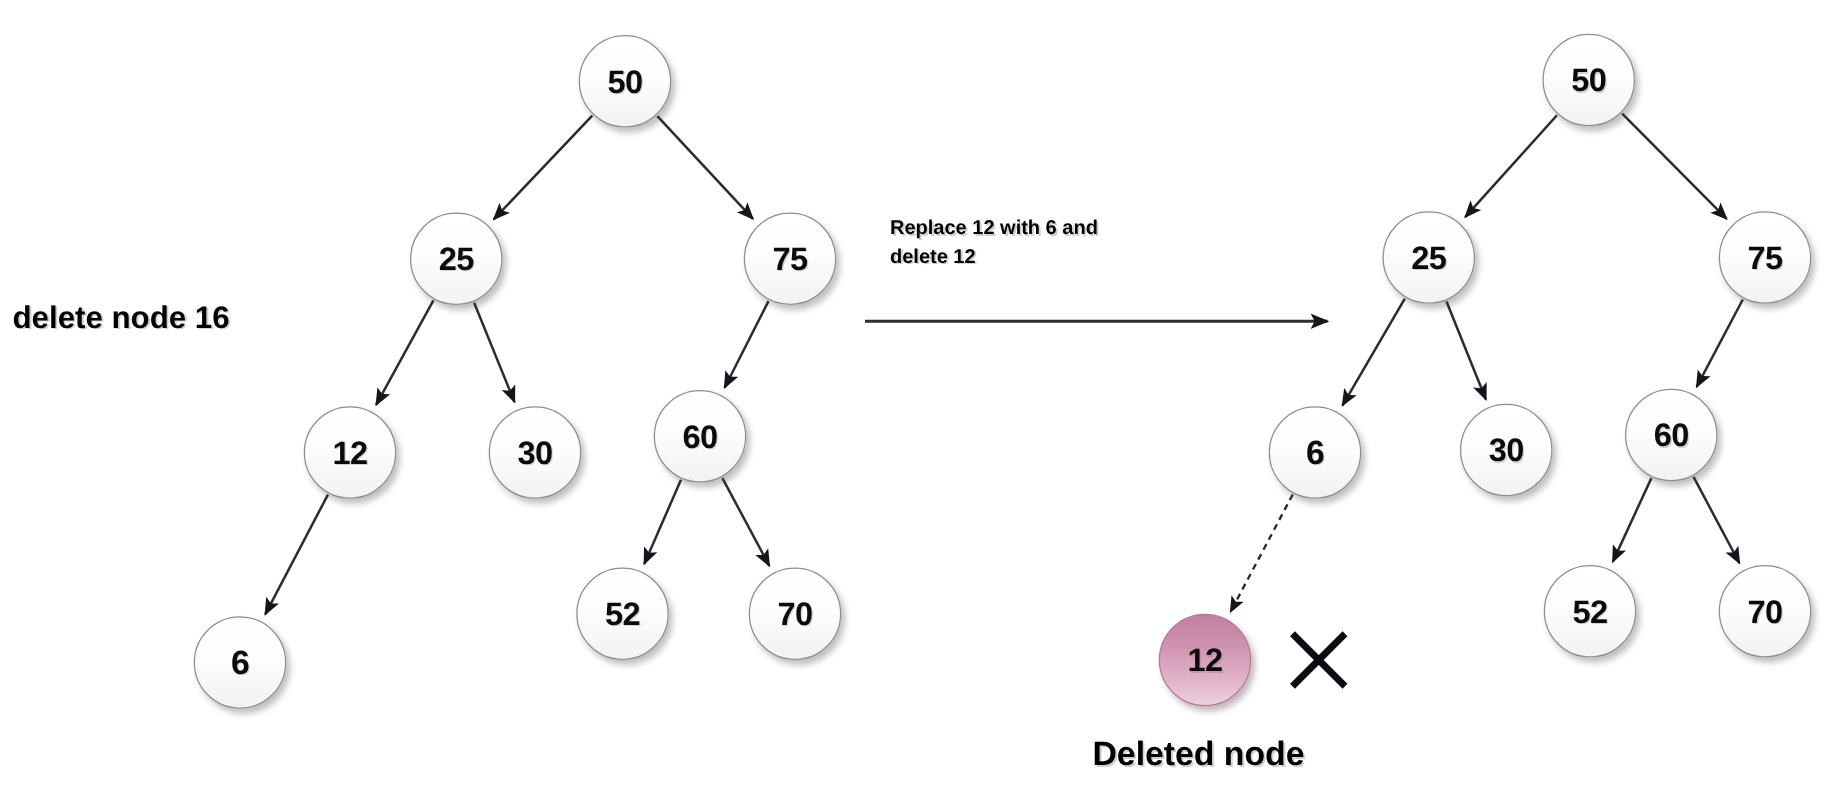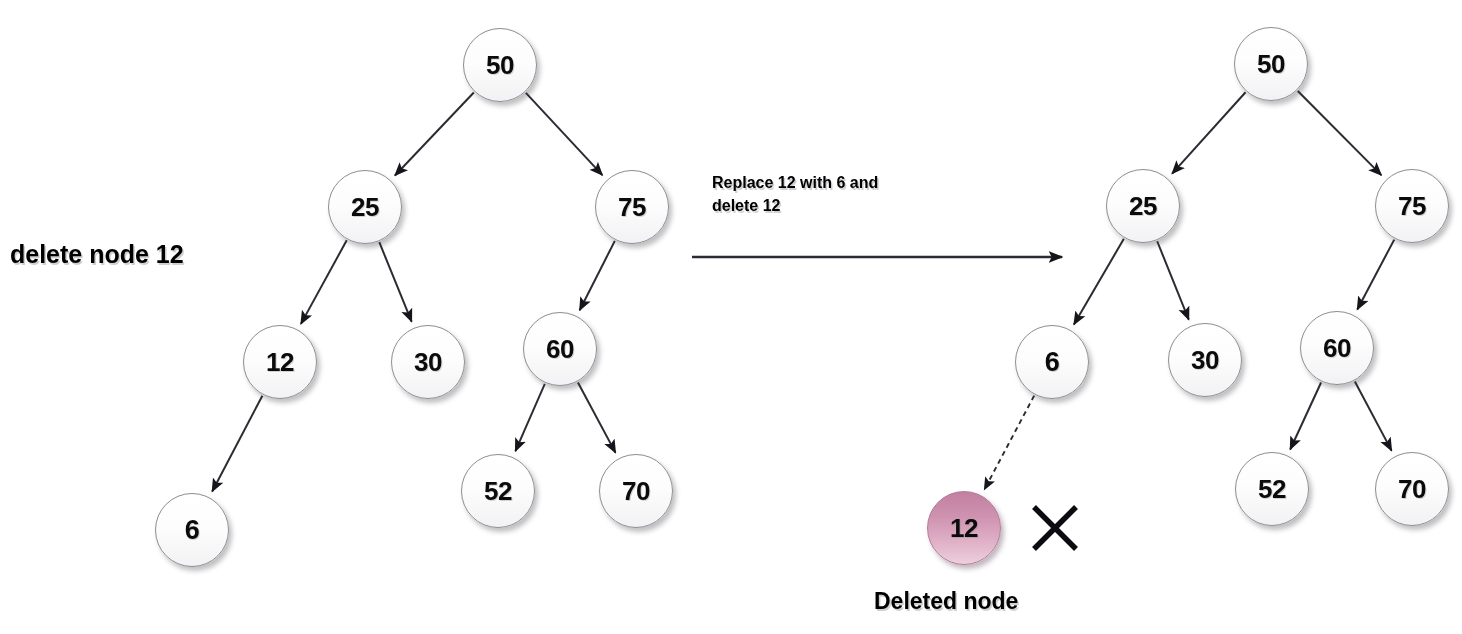"delete node 12" div.label { text: 12 -> 16 }
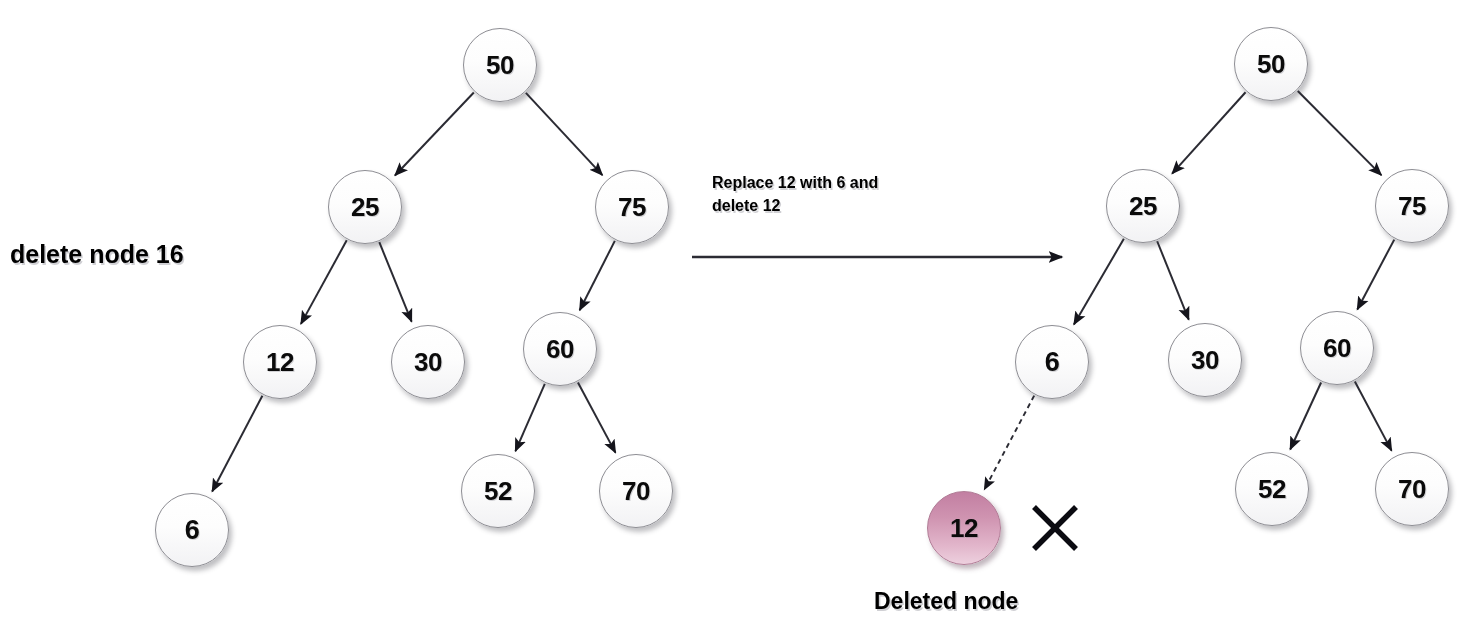"Deleted node" div.label { font-size: 23px -> 27px }
